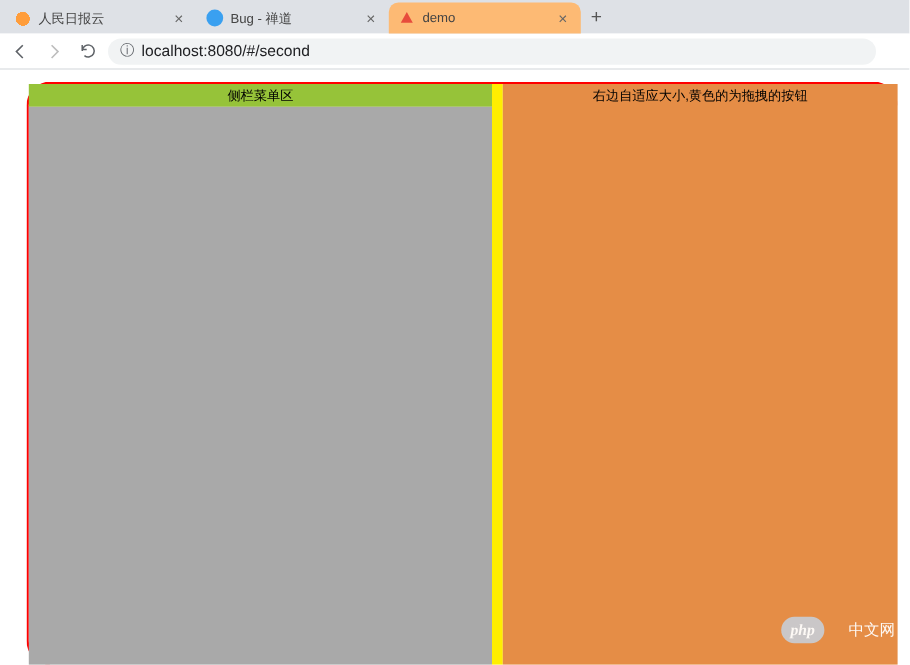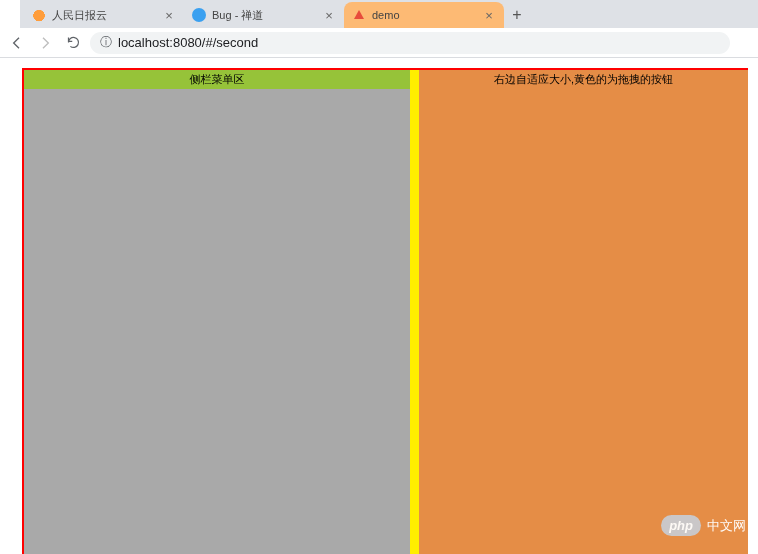"人民日报云" .chrome-tabs { margin-left: 20px -> none }
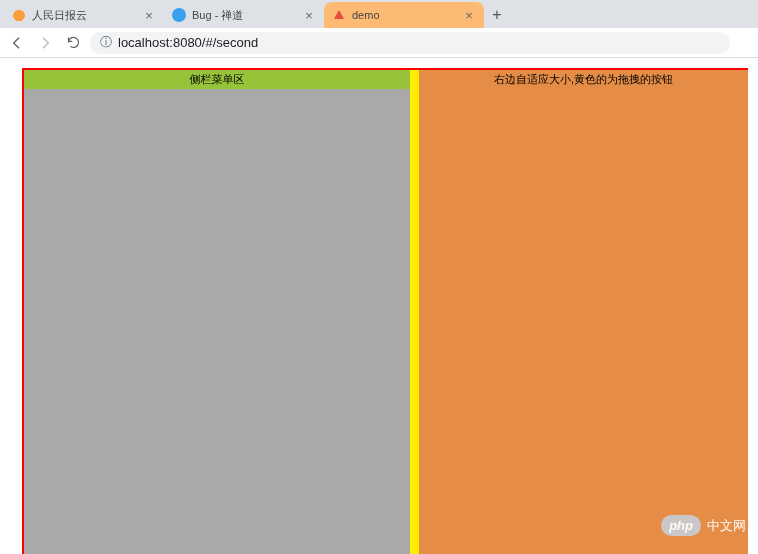"侧栏菜单区" .layout { border-radius: none -> 20px }
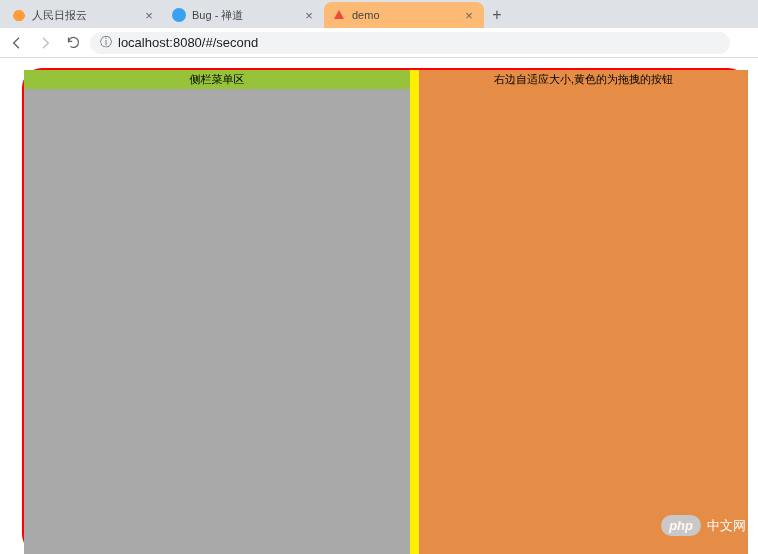"php" .watermark { font-family: none -> Liberation Serif, serif; gap: 6px -> 20px }
